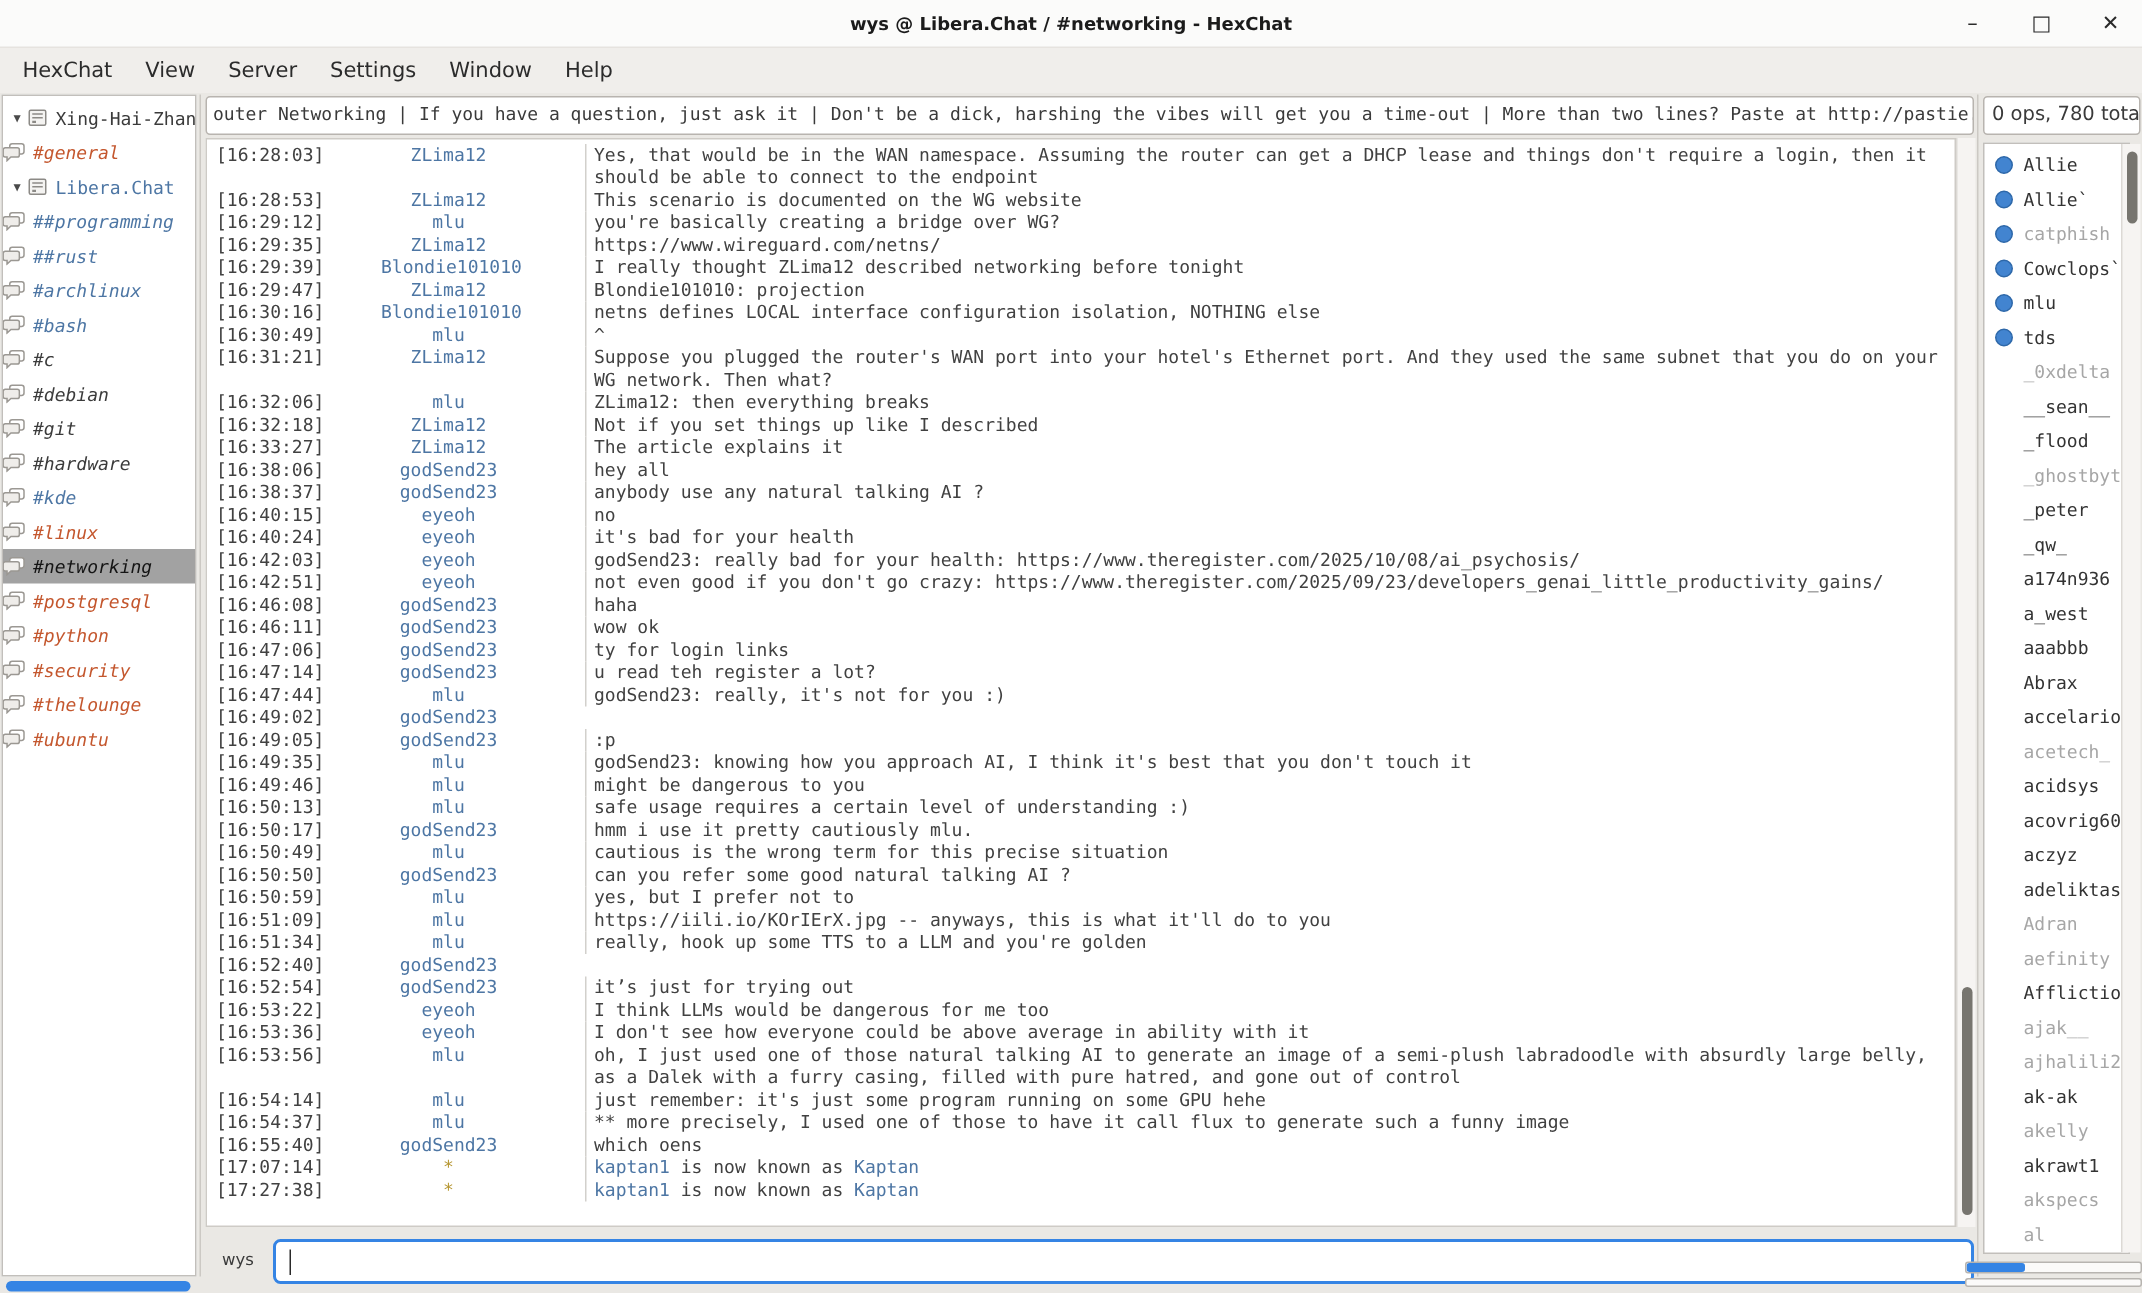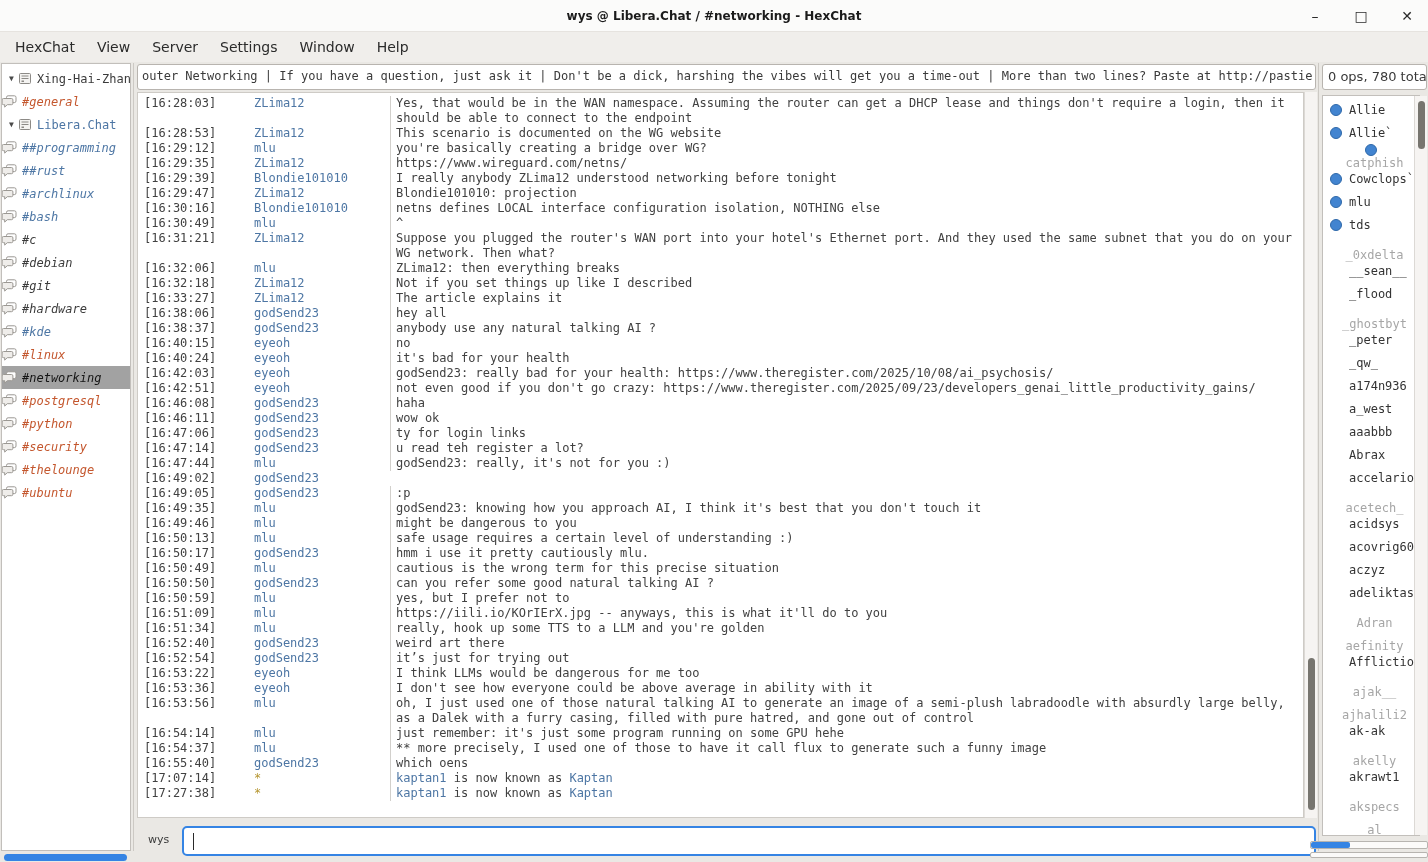"ZLima12" .c-nick { text-align: left -> center }
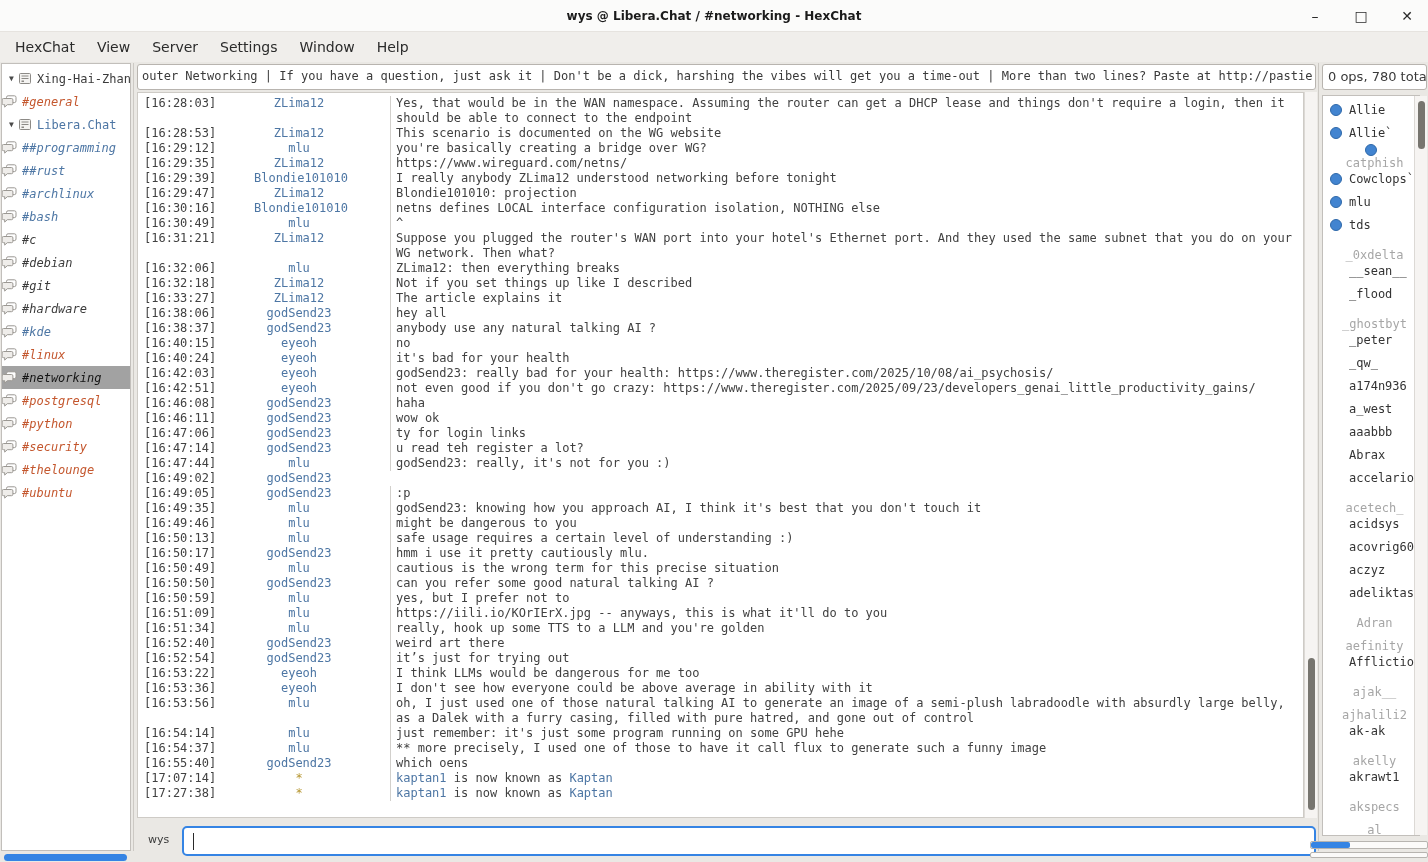"catphish" .user-row.away { flex-direction: column -> none }
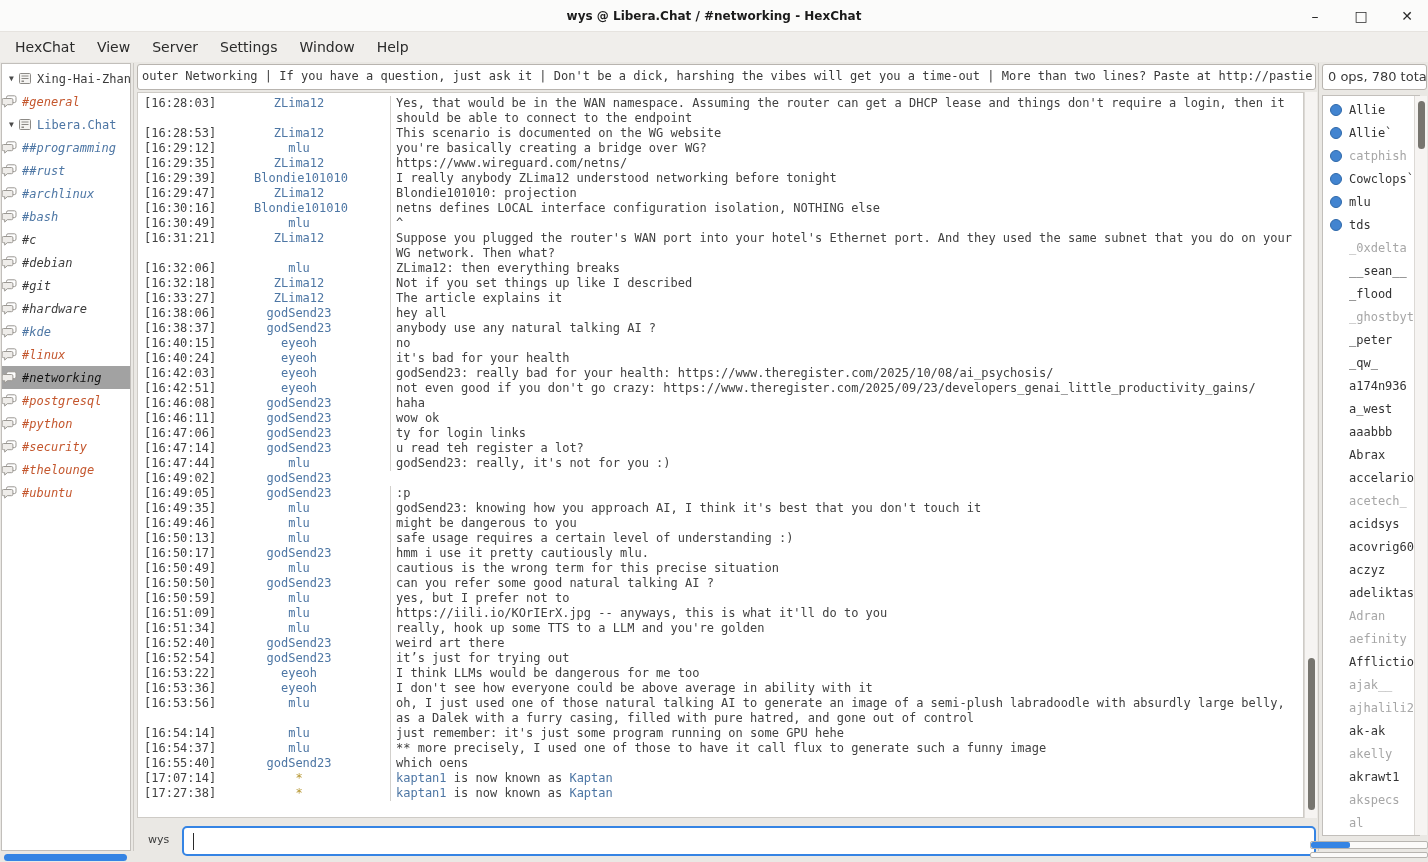"I really anybody ZLima12 understood" div.c-text { text: anybody ZLima12 understood -> thought ZLima12 described }
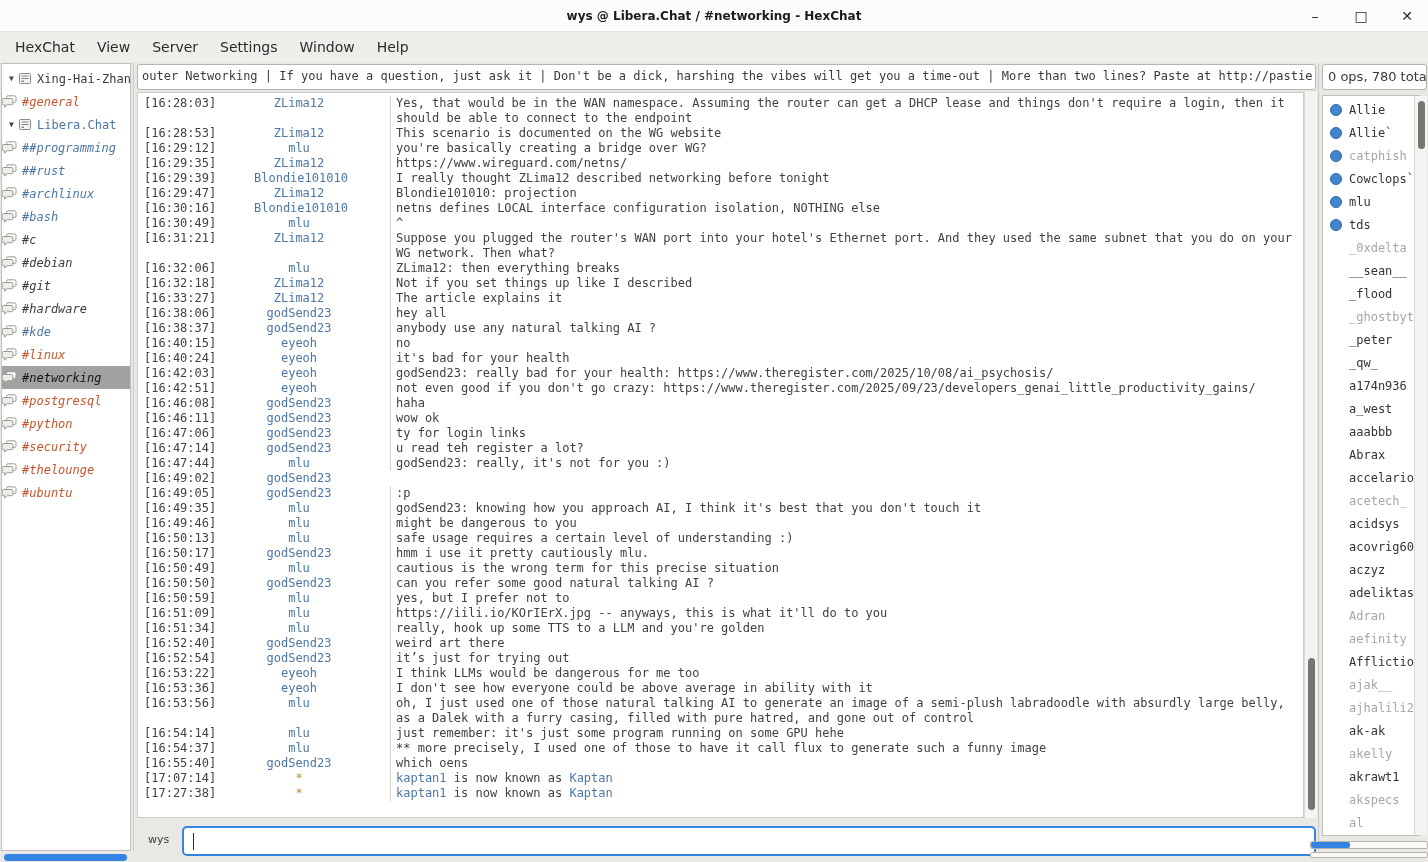"weird art there" div.c-text { html: <div>weird art there</div> -> none }
